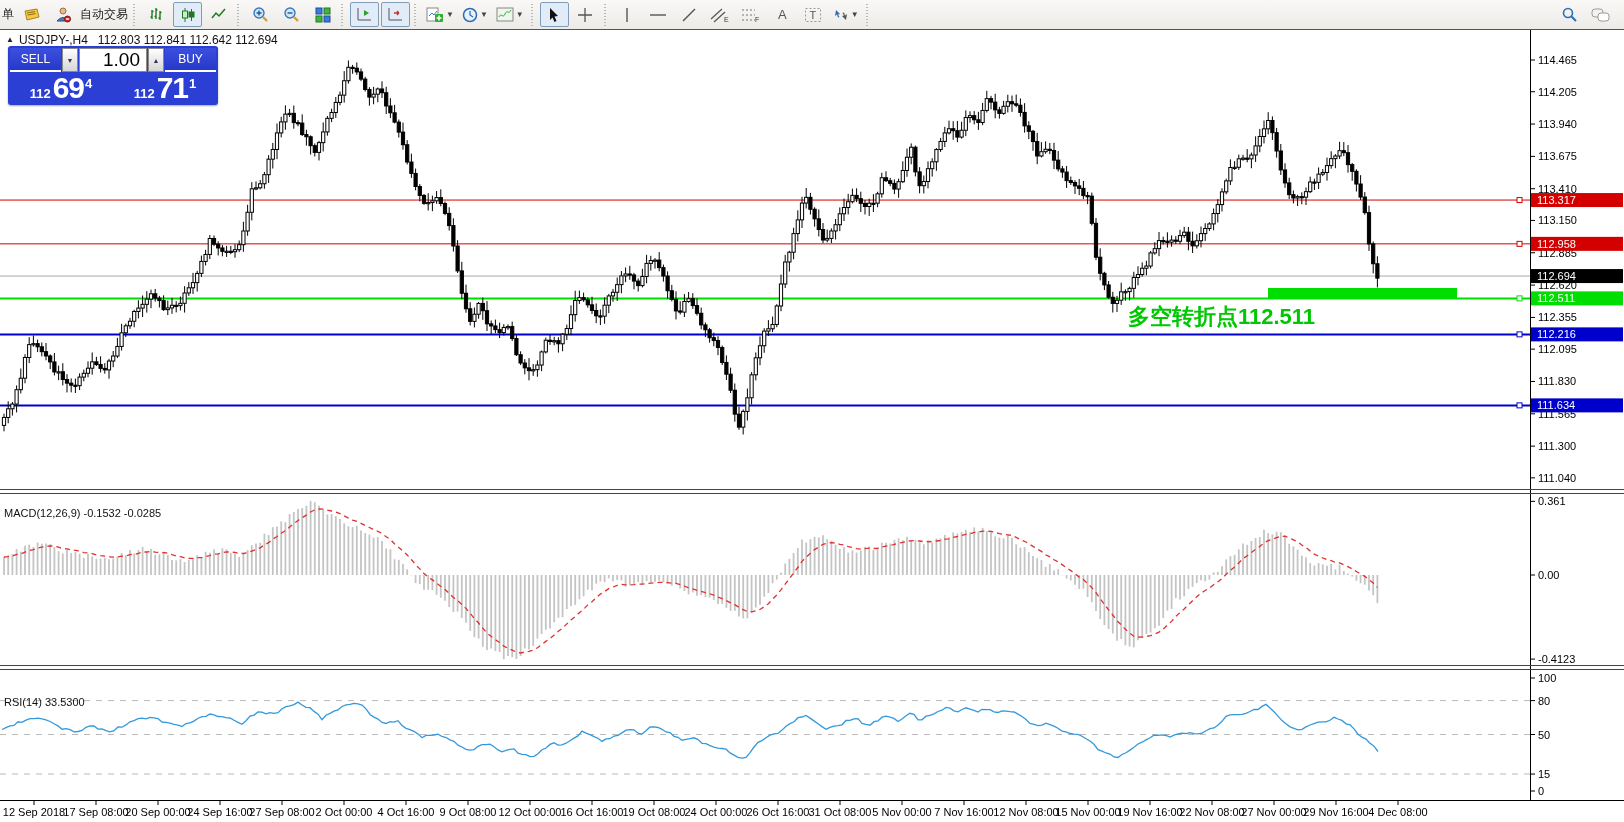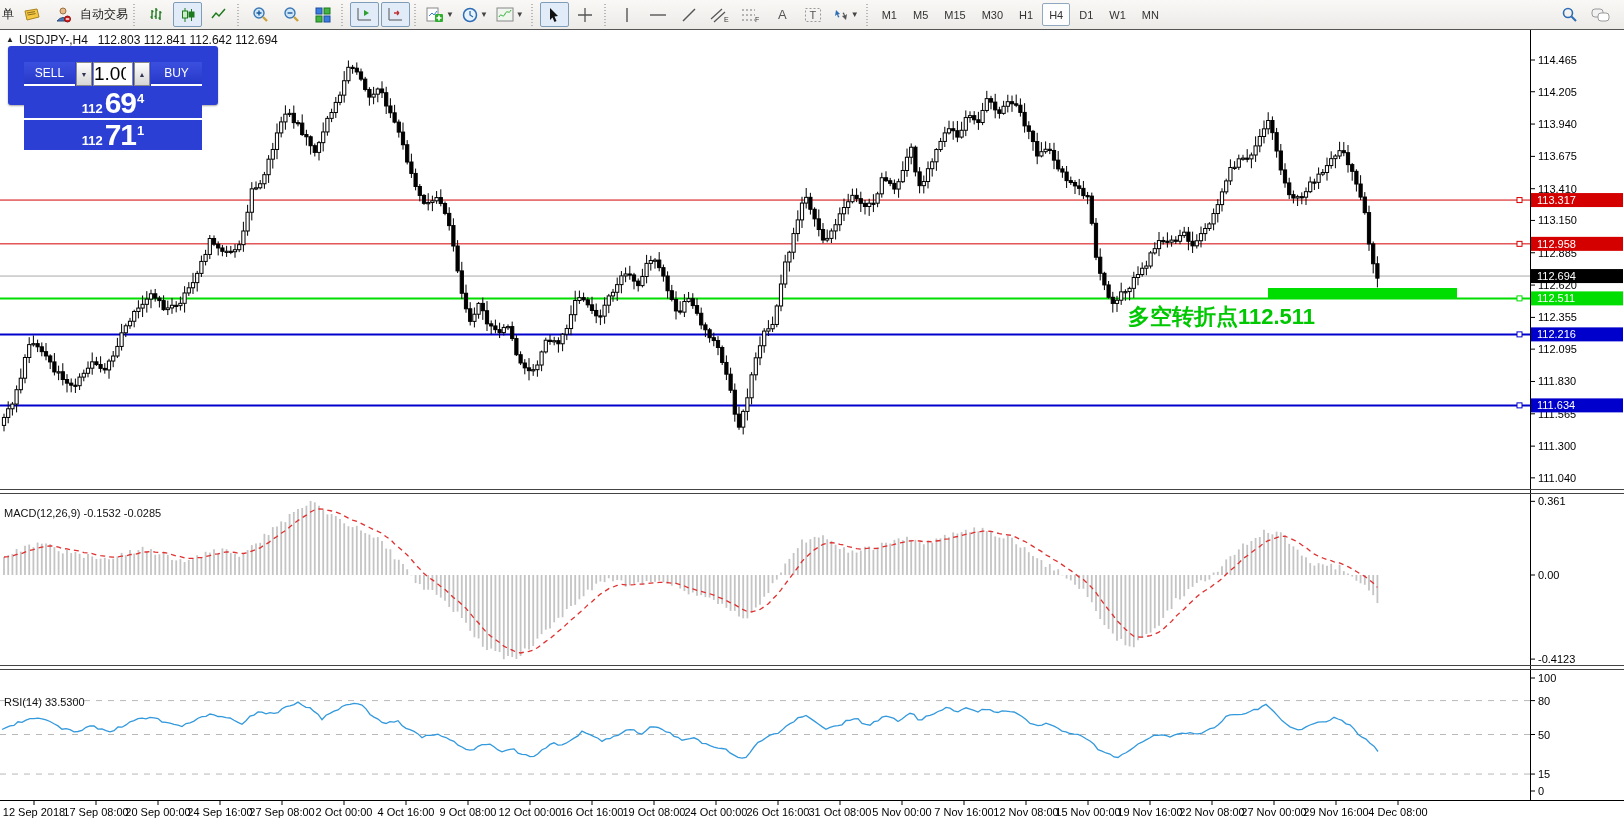"M1" span { html: <span> <span>M1</span> <span>M5</span> <span>M15</span> <span>M30</span> <span>H1</span> <span>H4</span> <span>D1</span> <span>W1</span> <span>MN</span> </span> -> none }
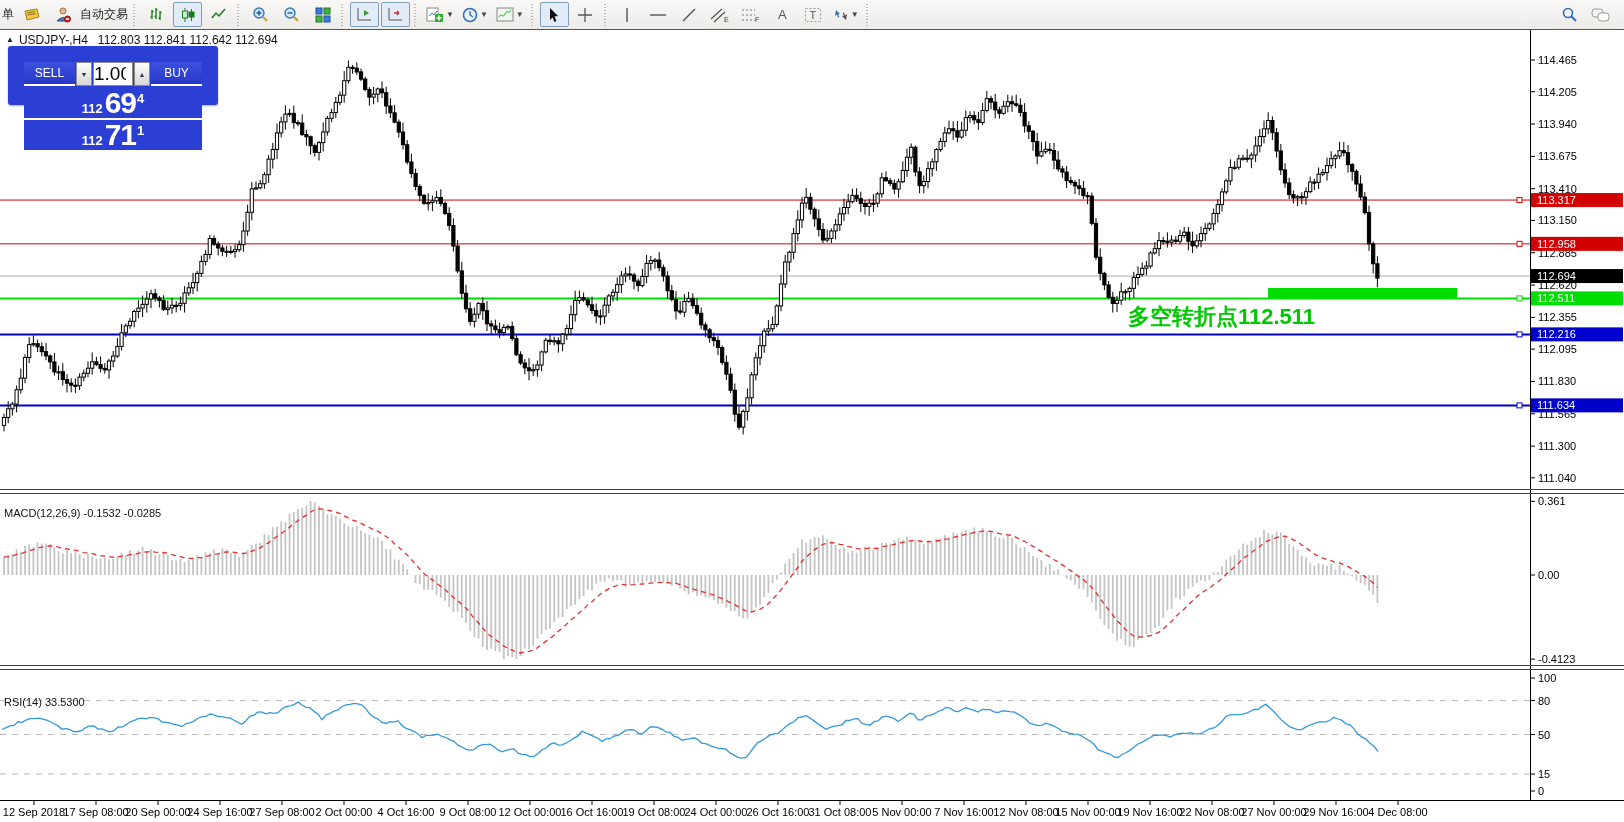"SELL" .trade-panel { padding: 16px -> 2px }
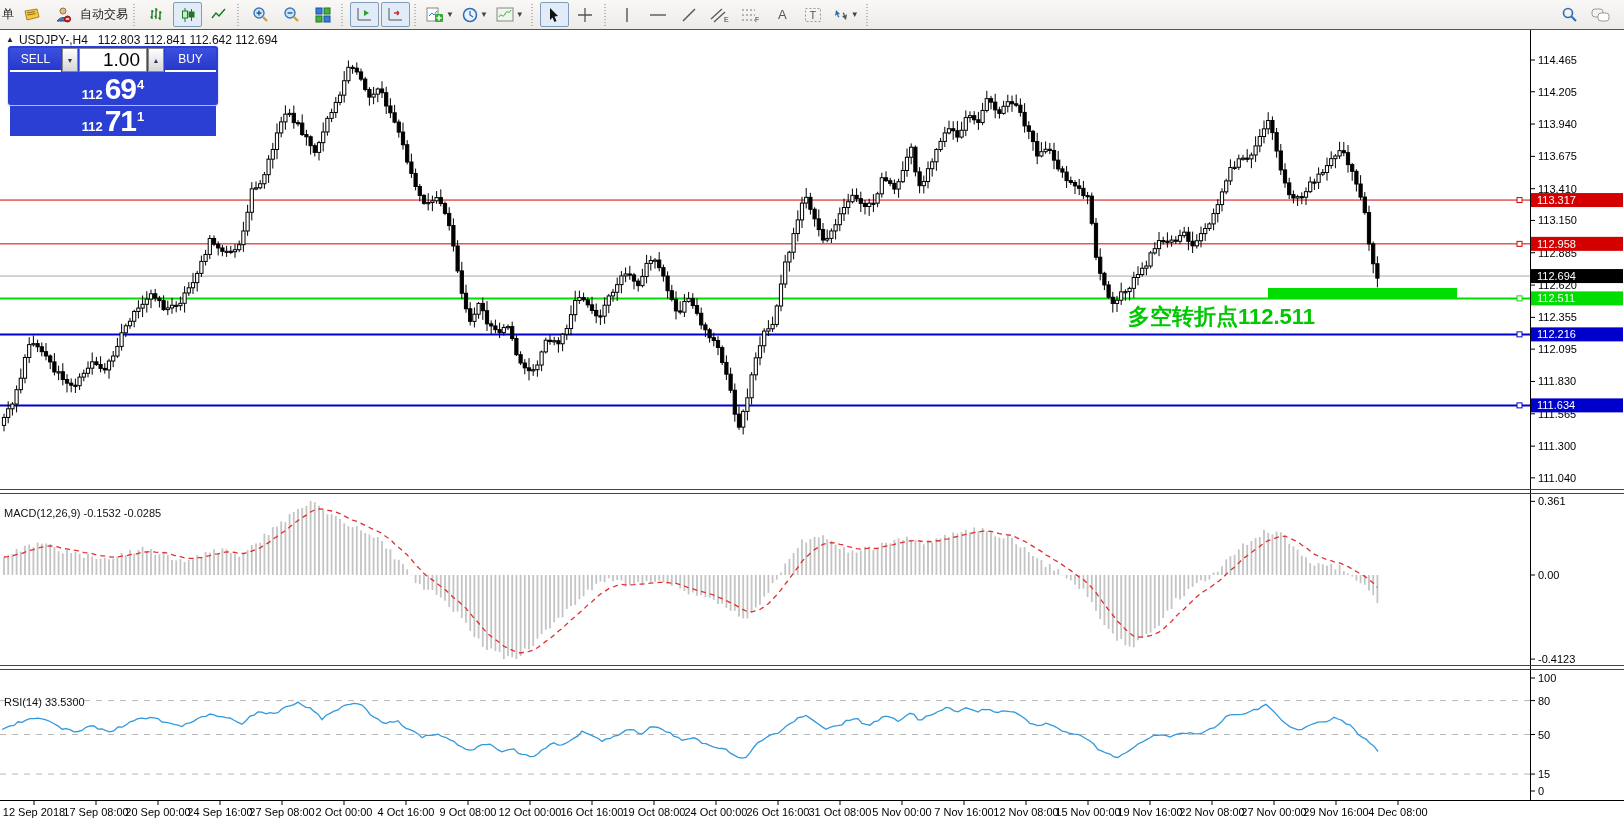"112" .tp-bottom { flex-direction: column -> none }
